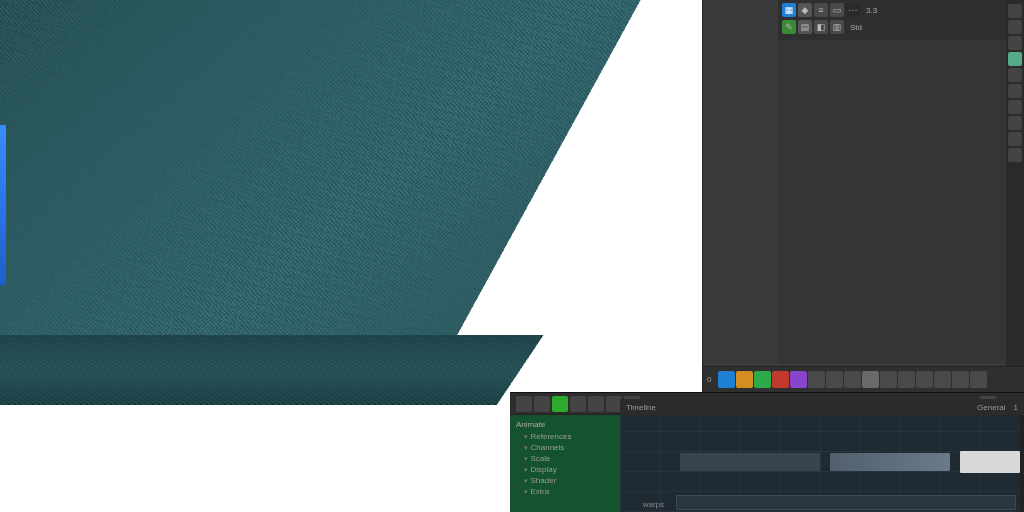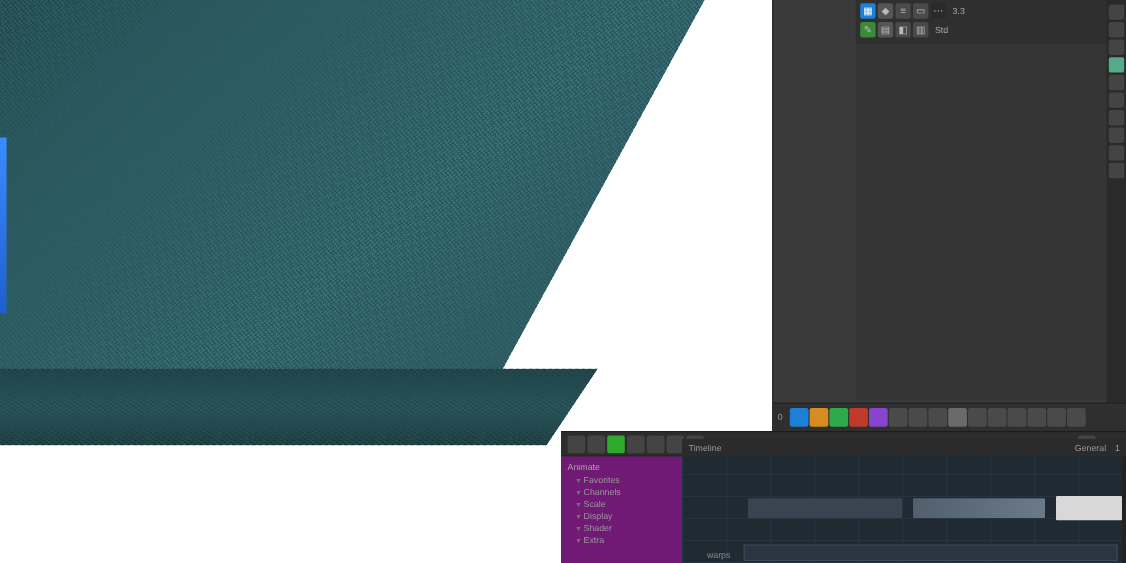"Animate" .blist { background: #701a75 -> #14532d }
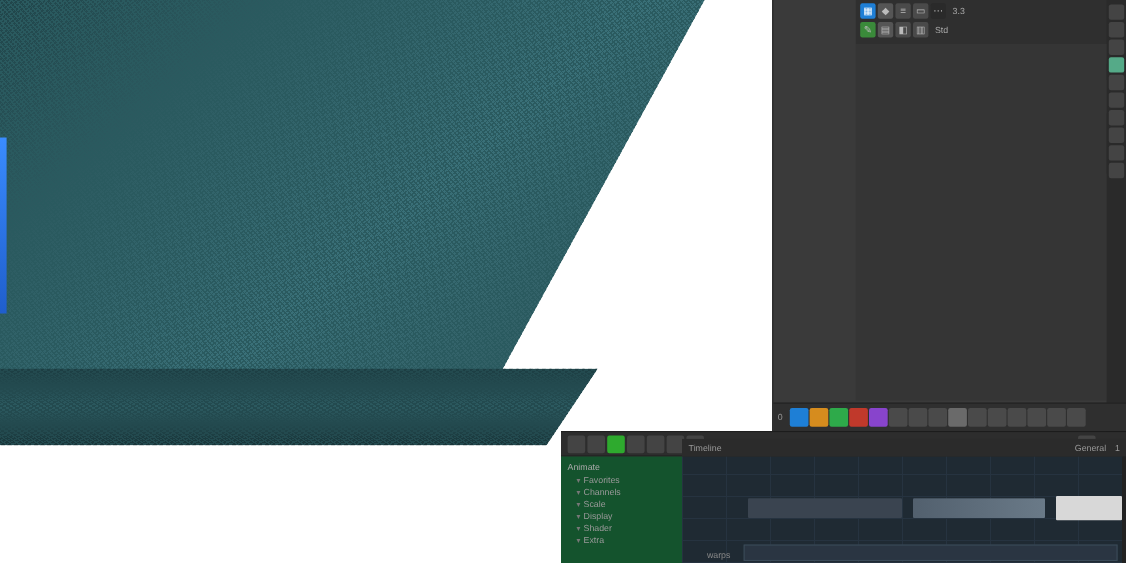"Favorites" div.itm { text: Favorites -> References }
